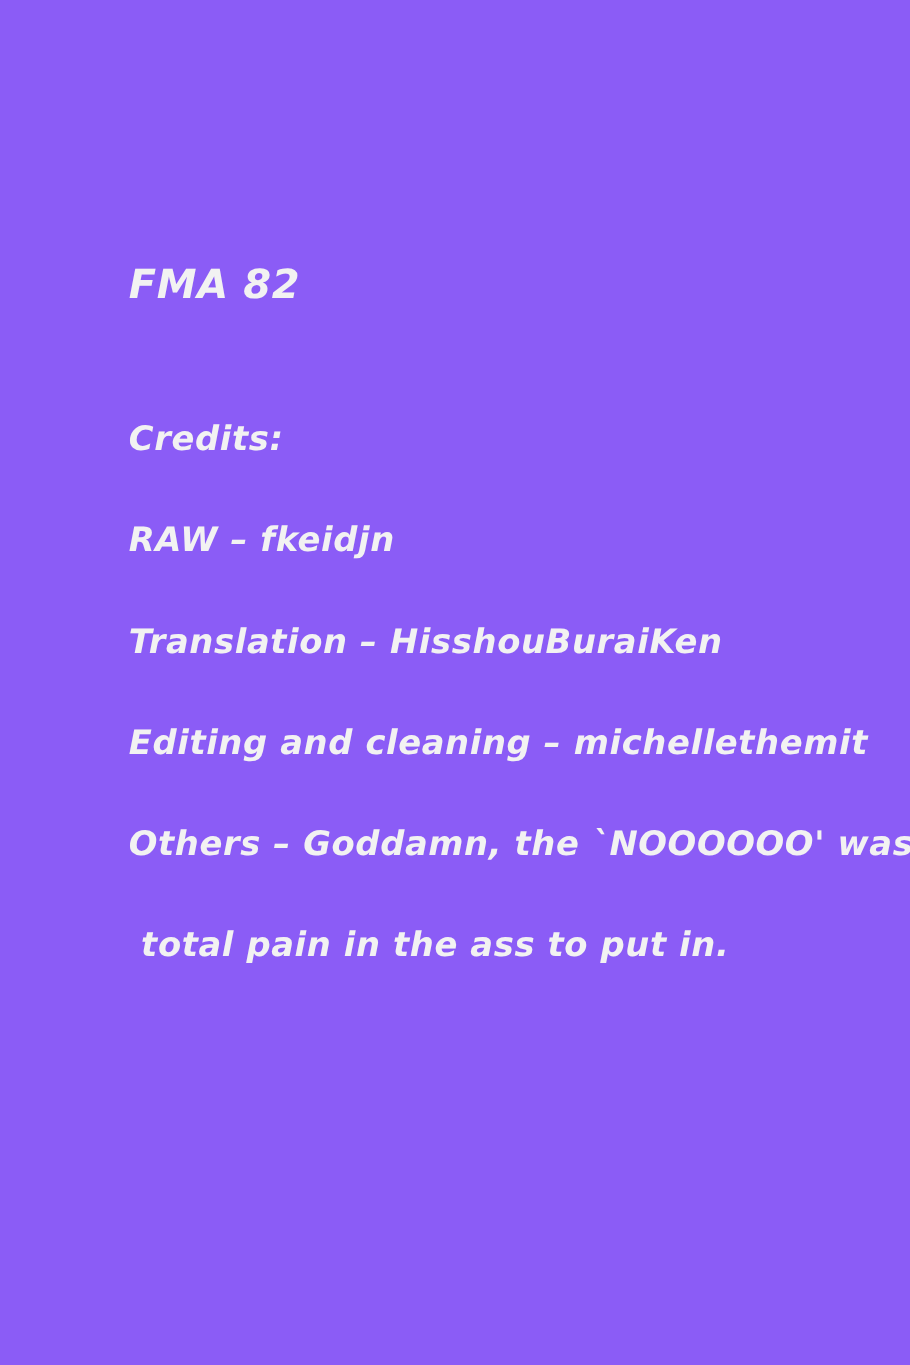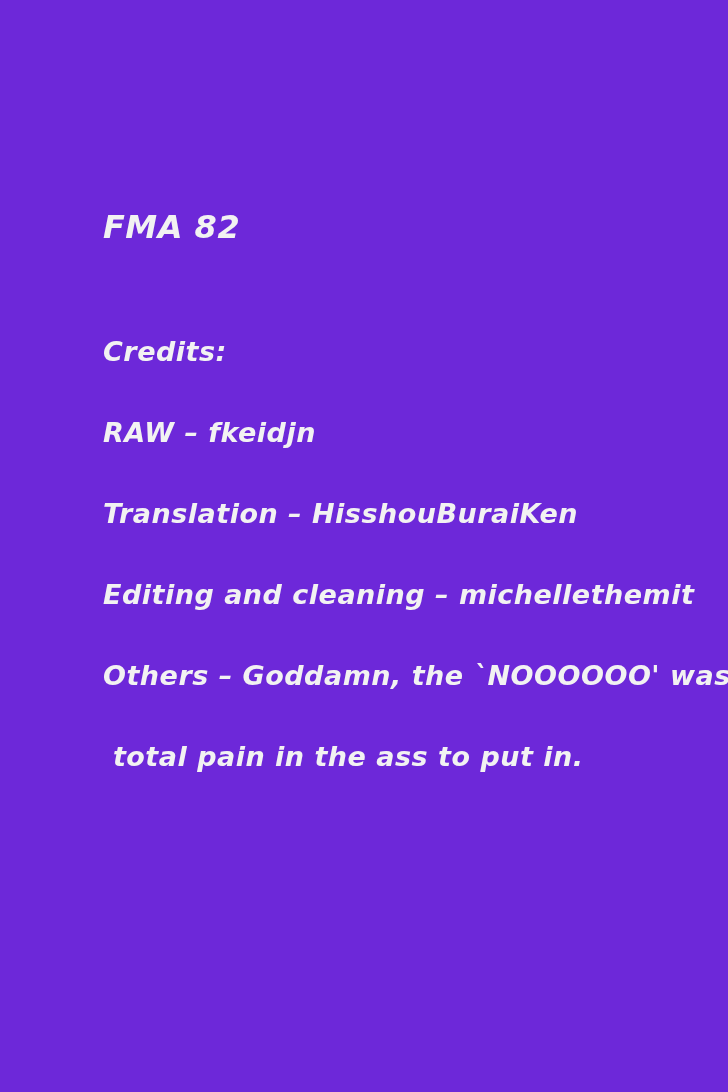"FMA 82" .page { background: #6d28d9 -> #8b5cf6 }
